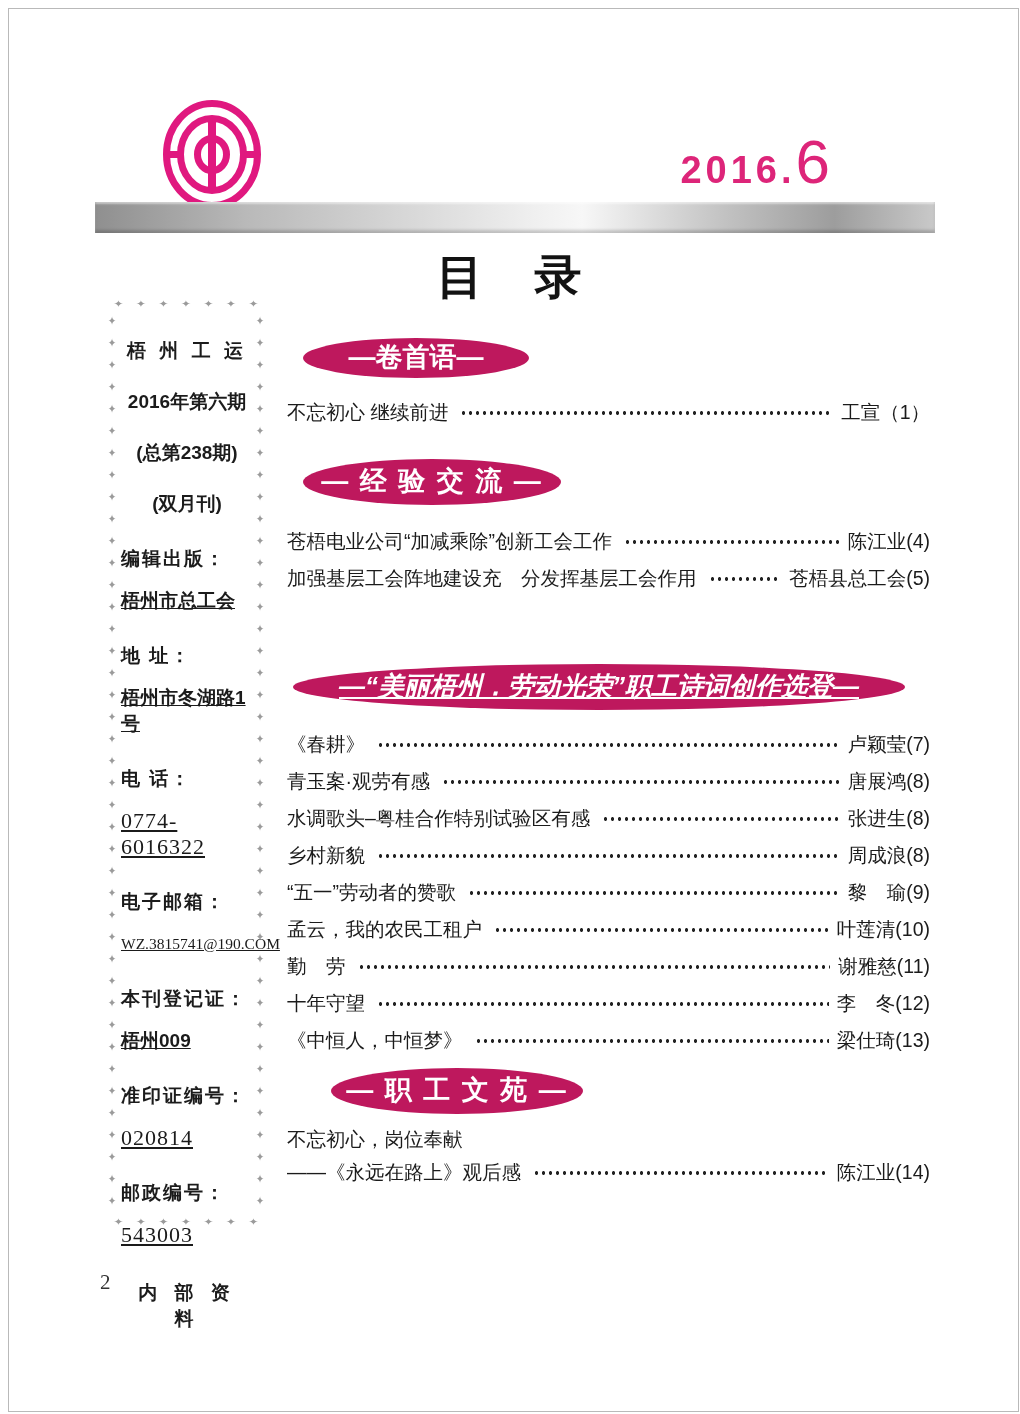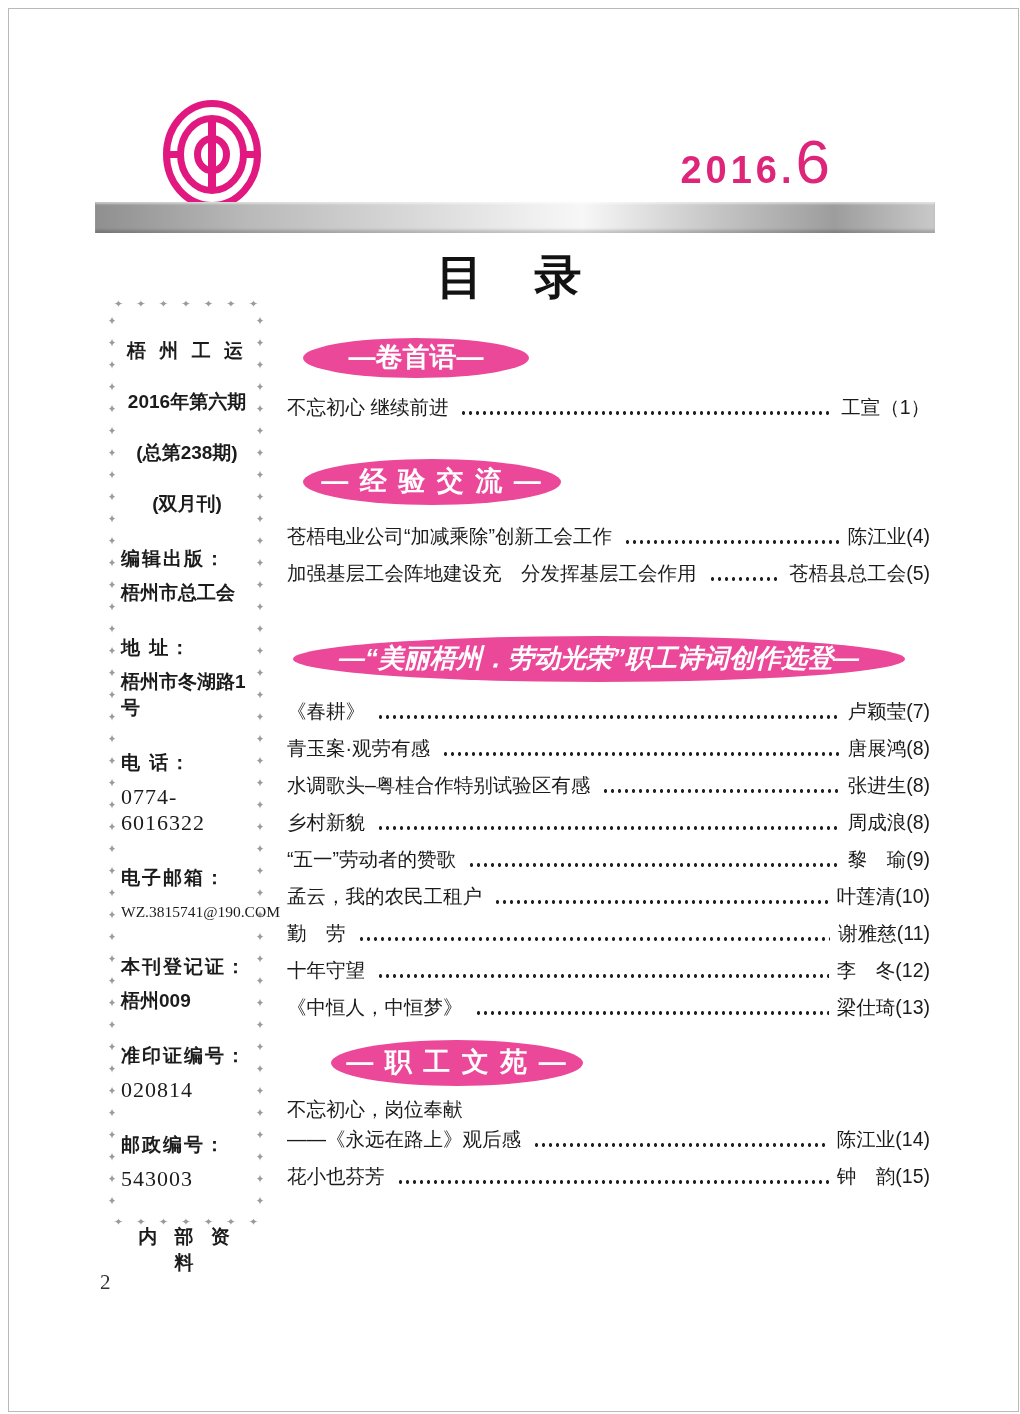"—卷首语—" .badge { background: #ec4899 -> #be185d }
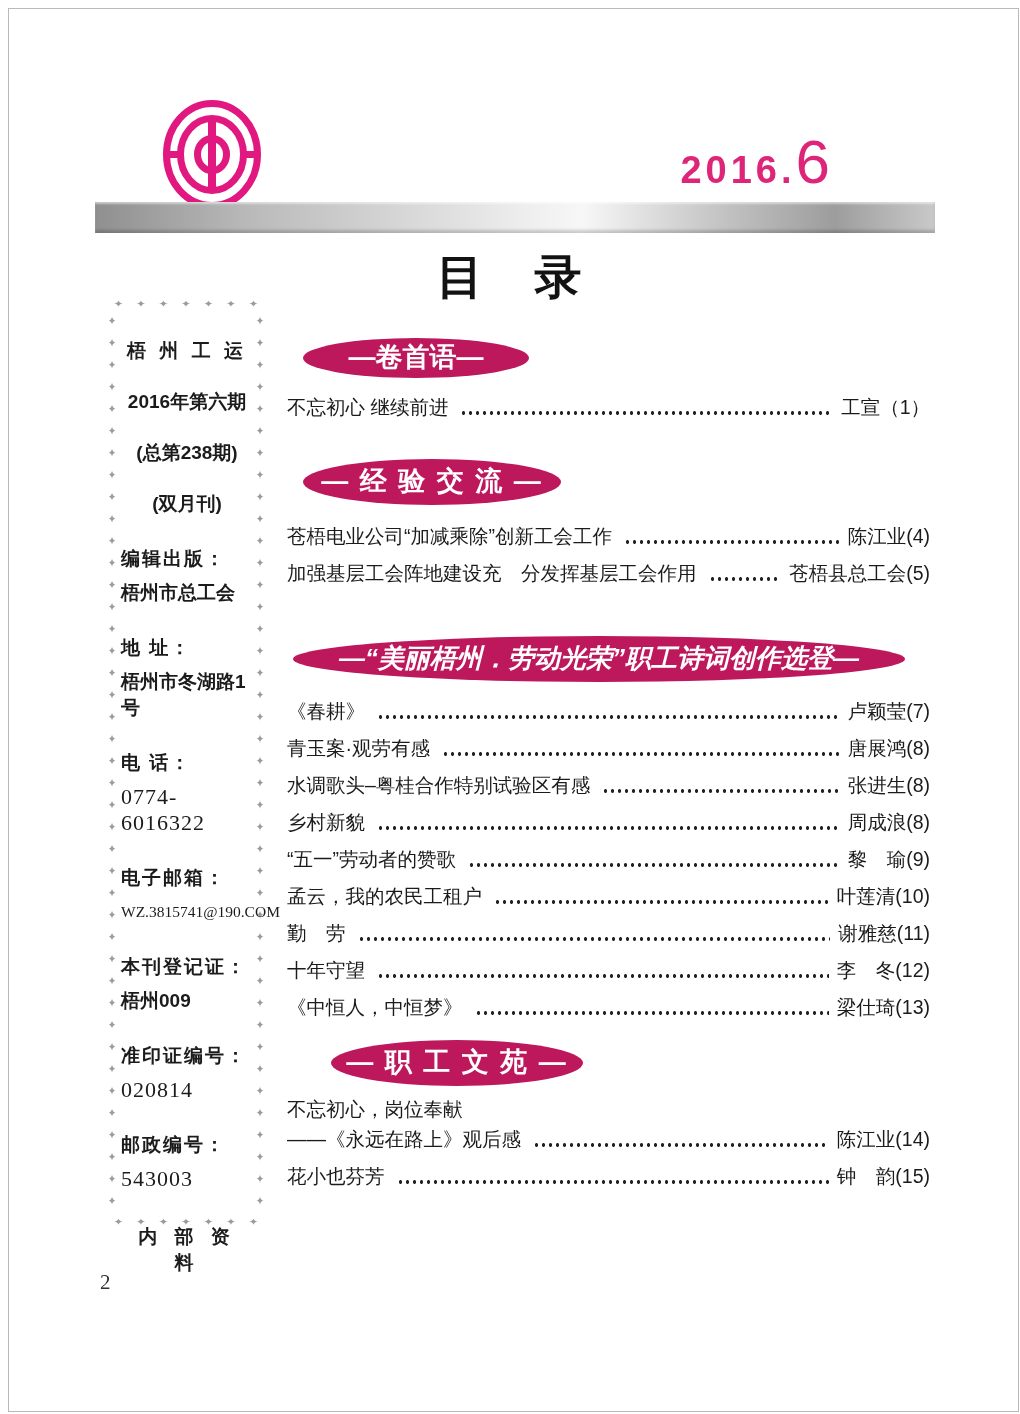"不忘初心 继续前进" .erow { align-items: none -> center }
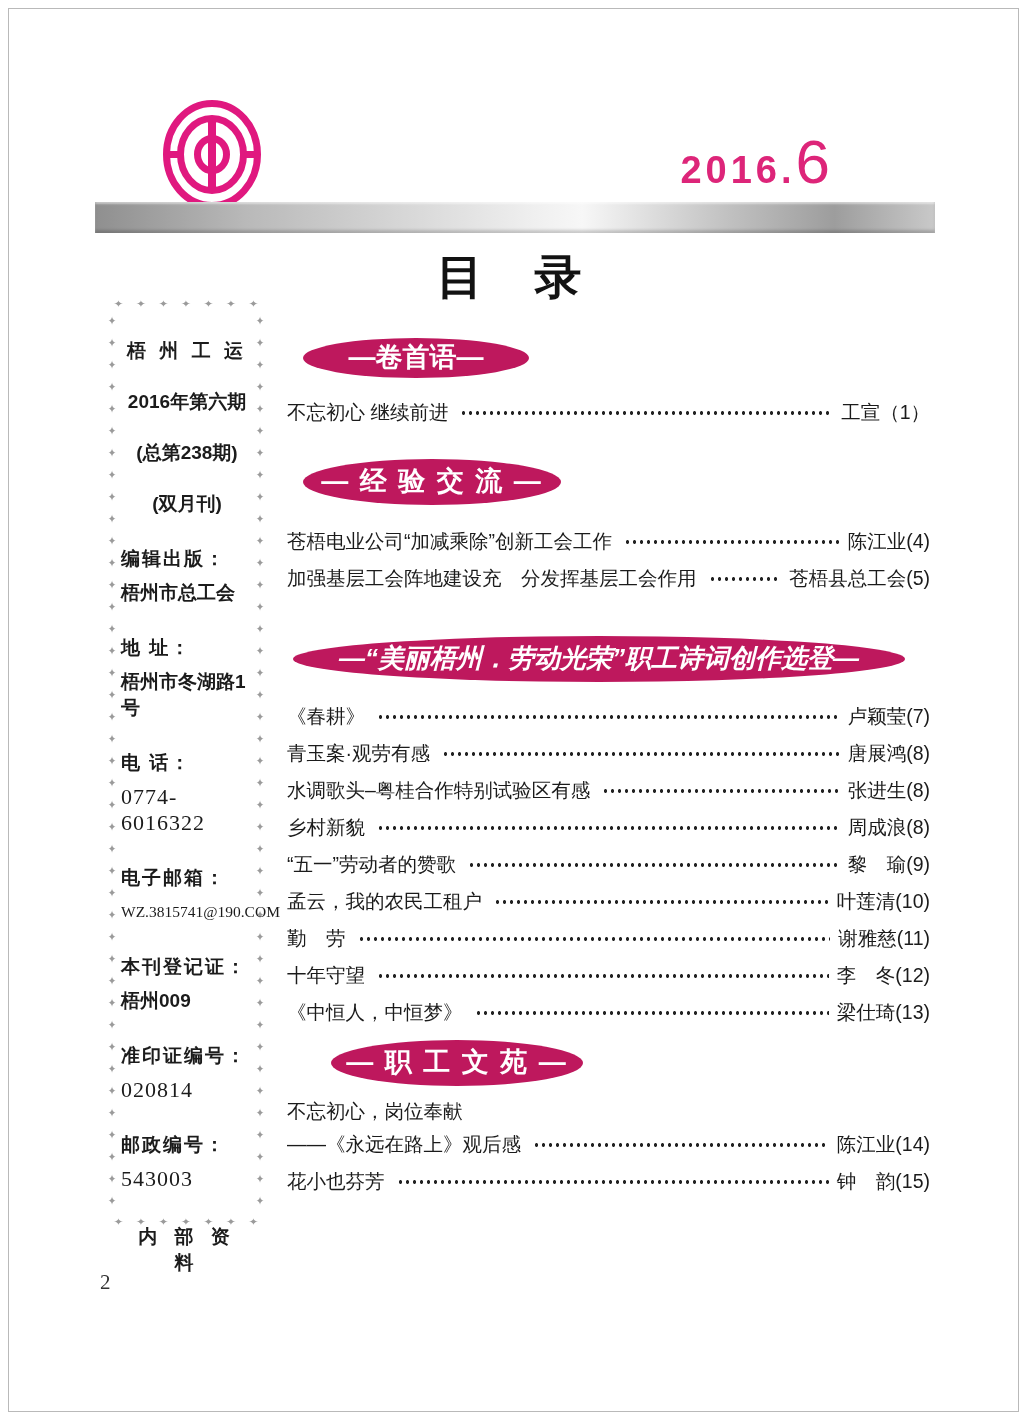"梧州市总工会" .sb-line.v { margin-top: 8px -> 16px; text-decoration: none -> underline }
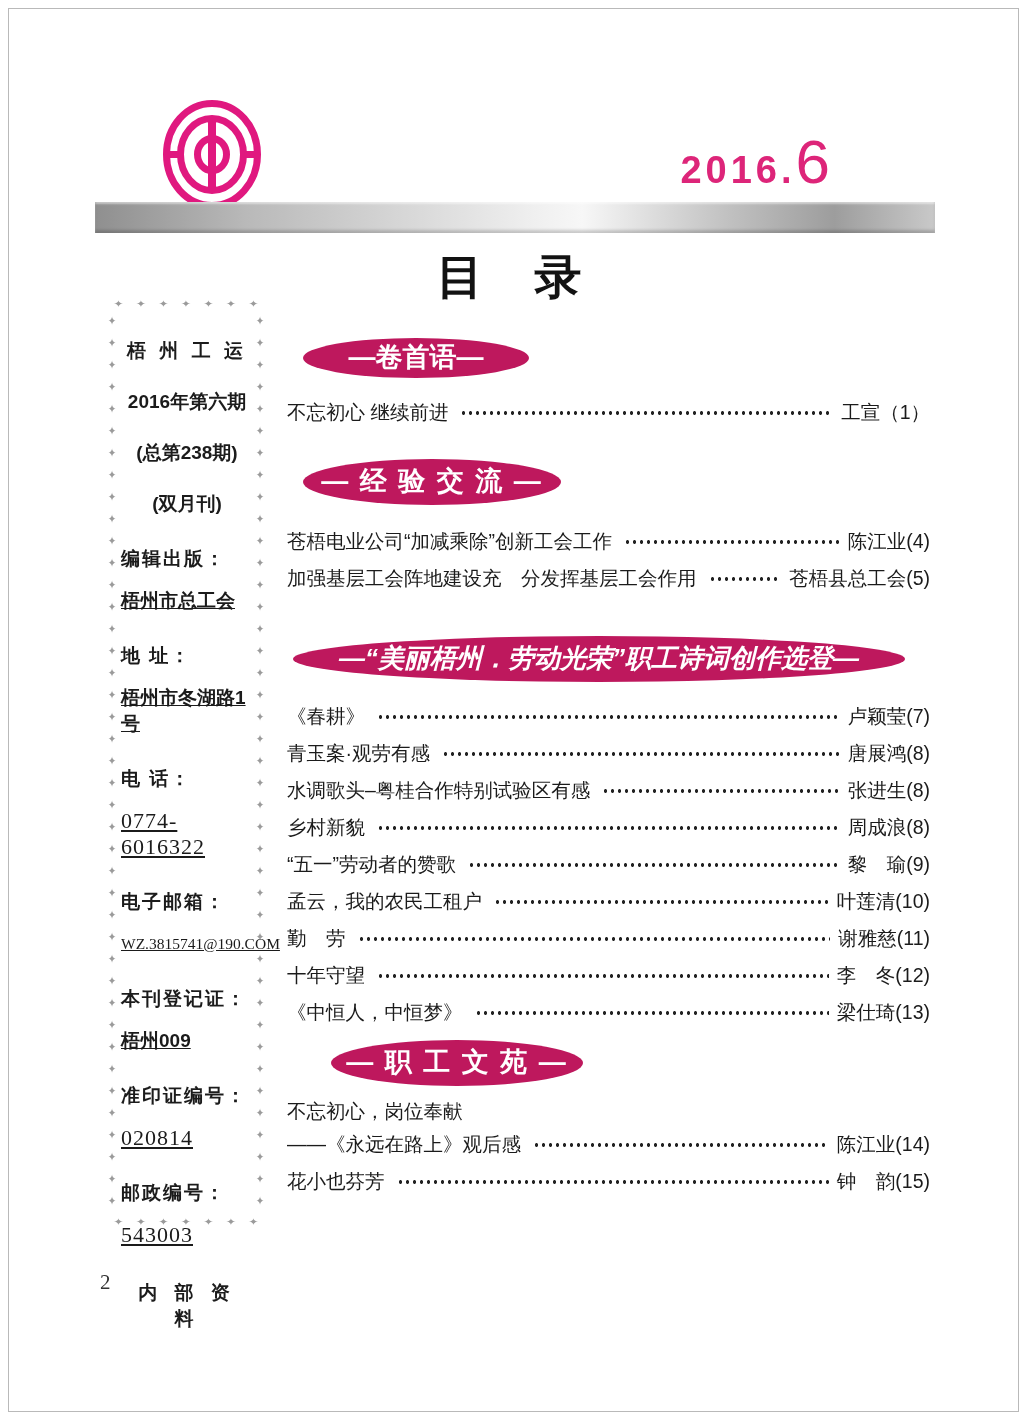"—“美丽梧州．劳动光荣”职工诗词创作选登—" .b3 { margin: 39px 0 16px 6px -> 67px 0 16px 6px; text-decoration: none -> underline }
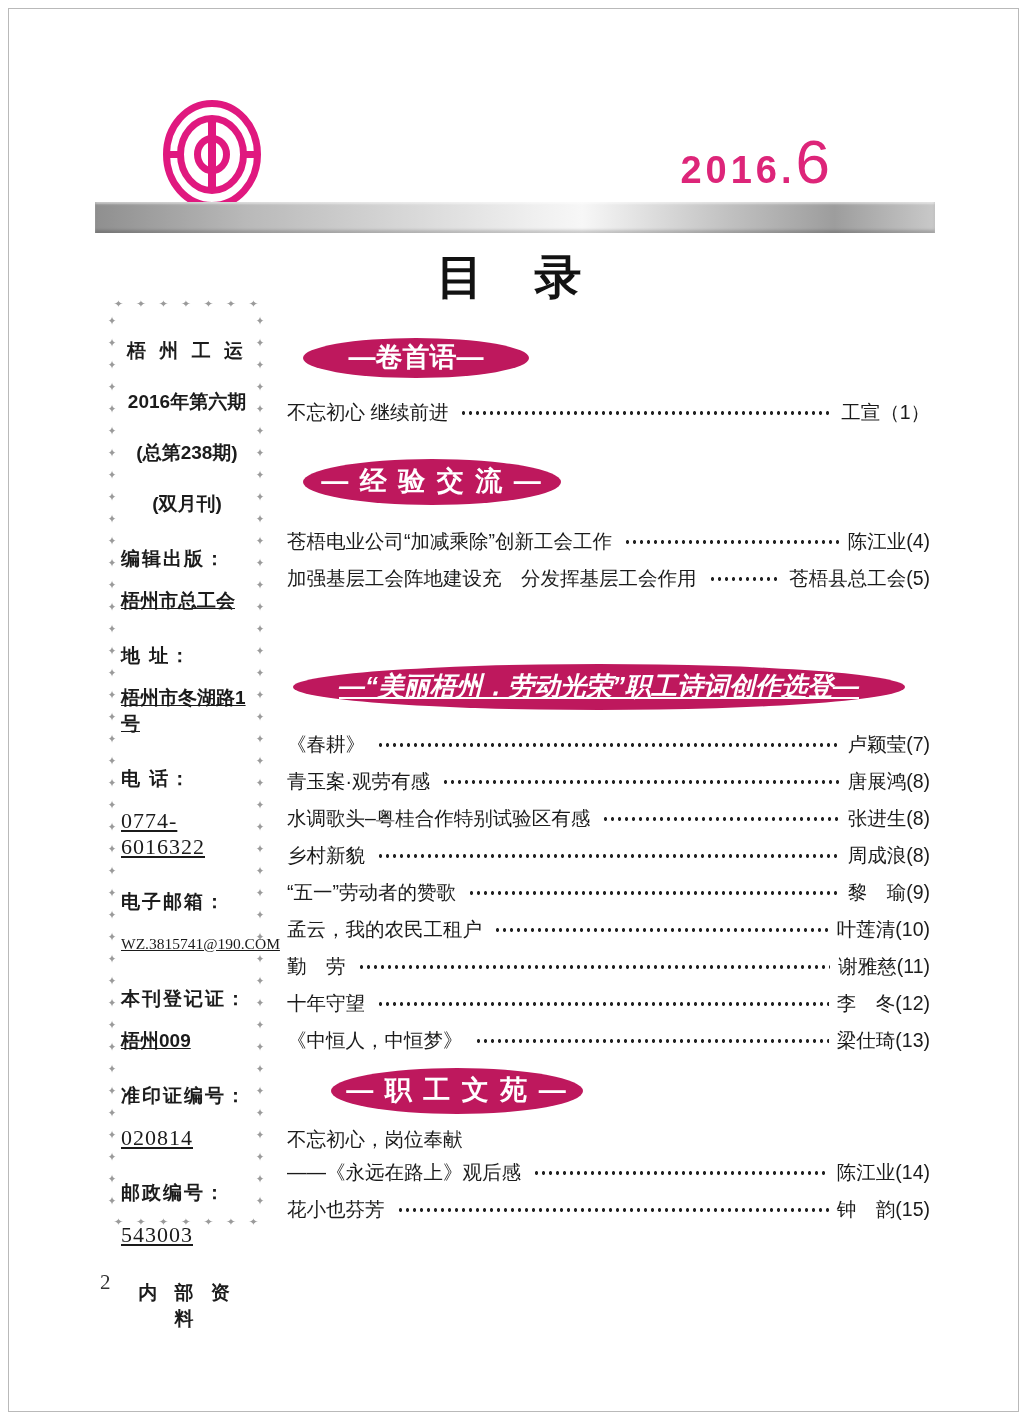"花小也芬芳" div.entry { html: <div> <div> <span>花小也芬芳</span> <span></span> <span>钟 韵(15)</span> </div> </div> -> none }
